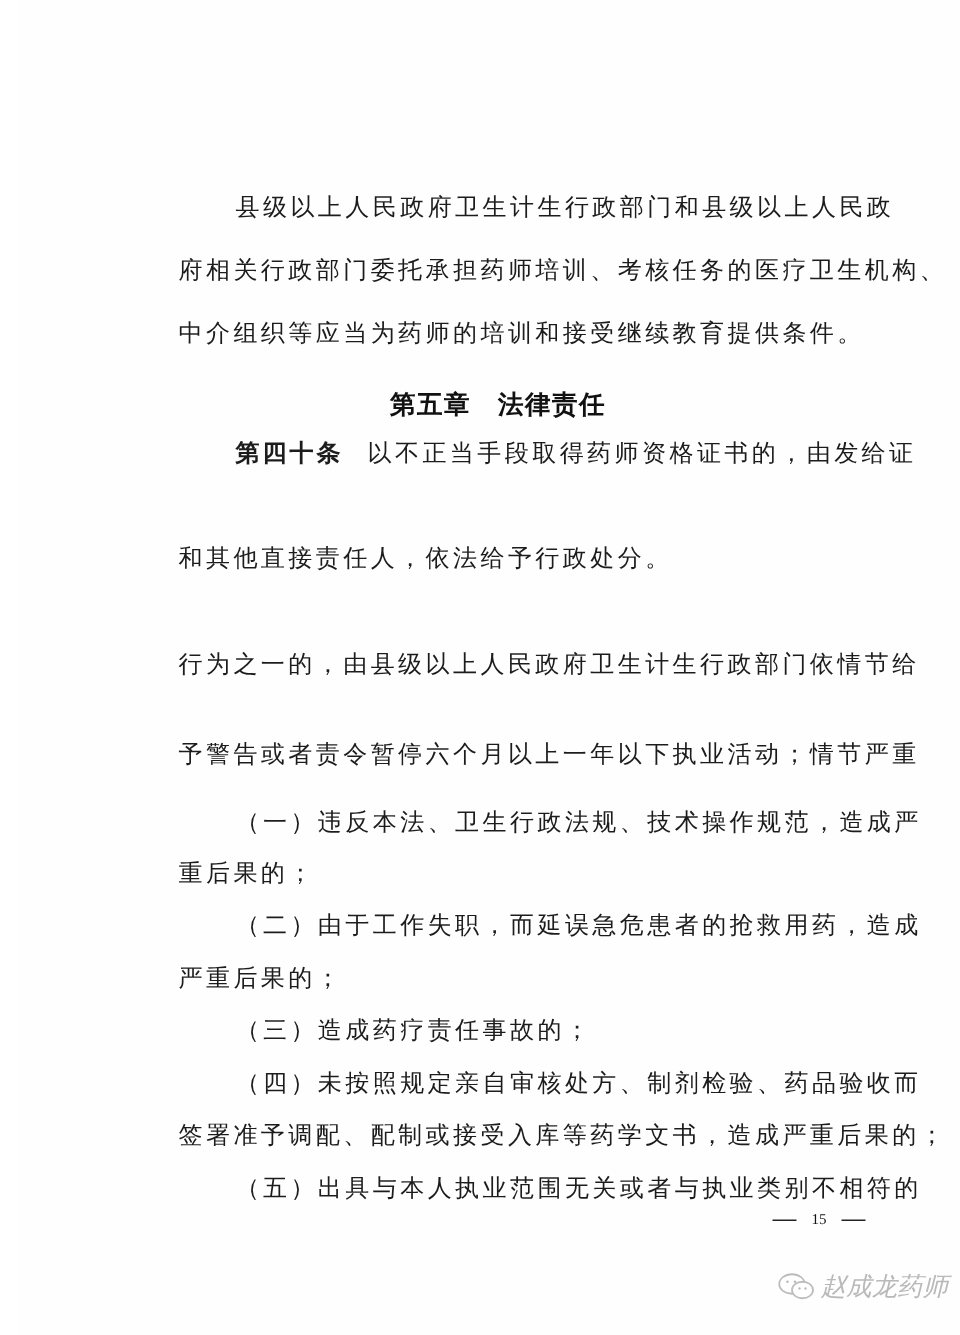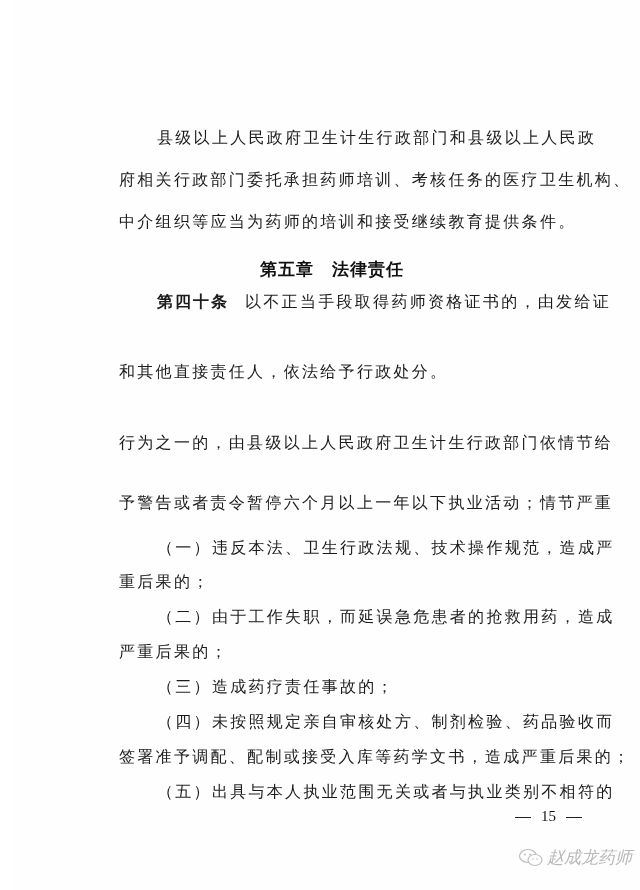"15" .page-num { font-size: 15px -> 10px }
